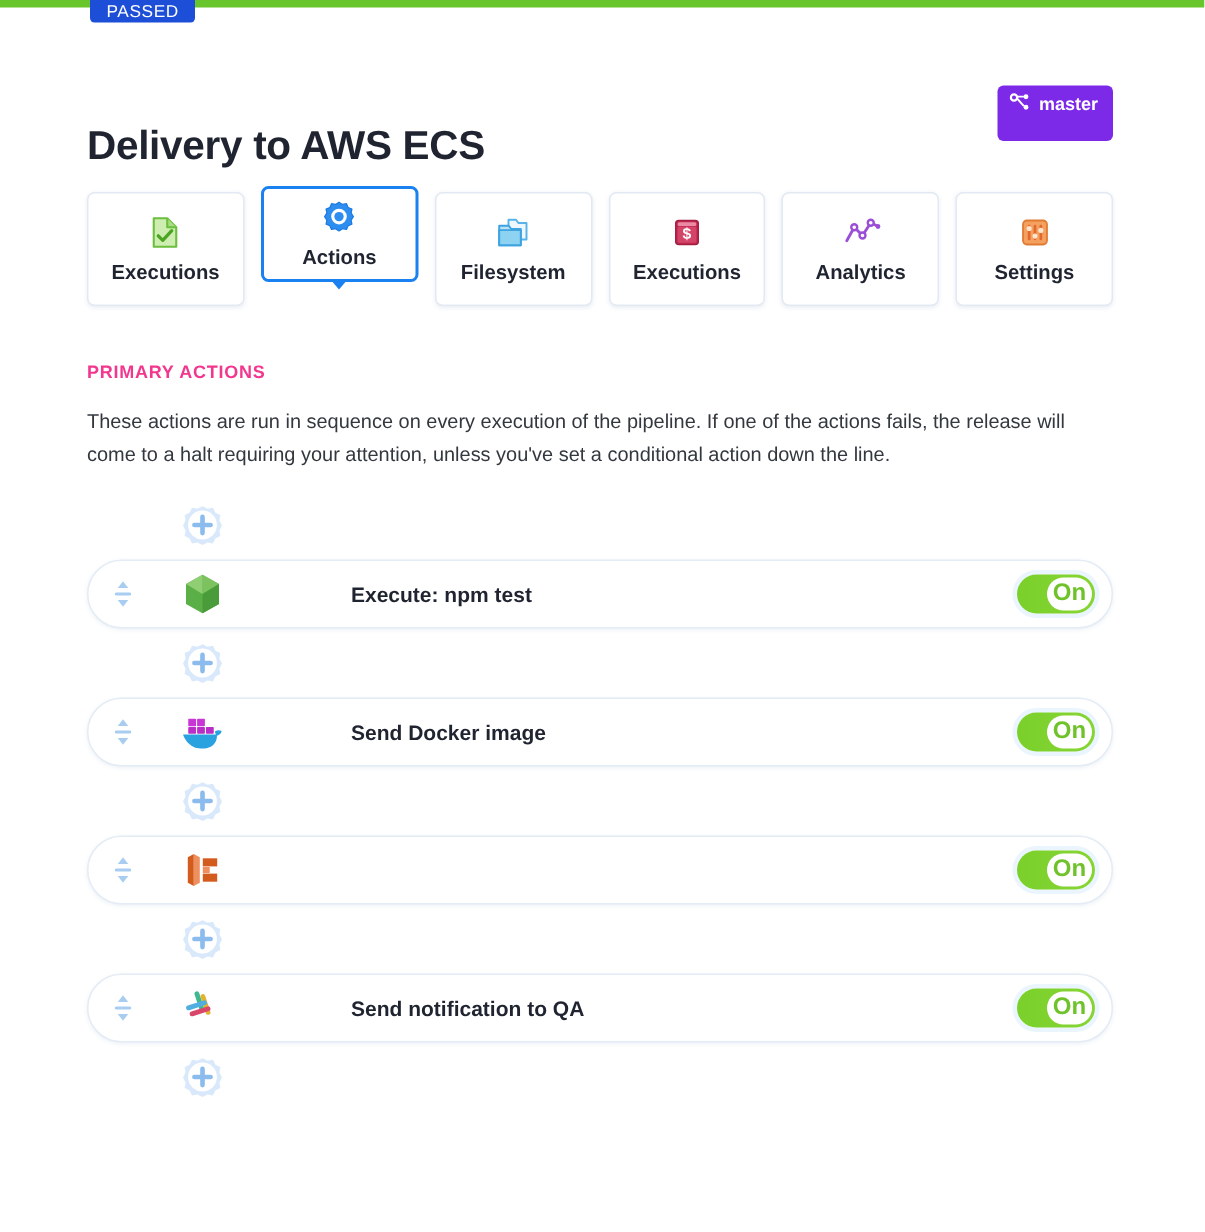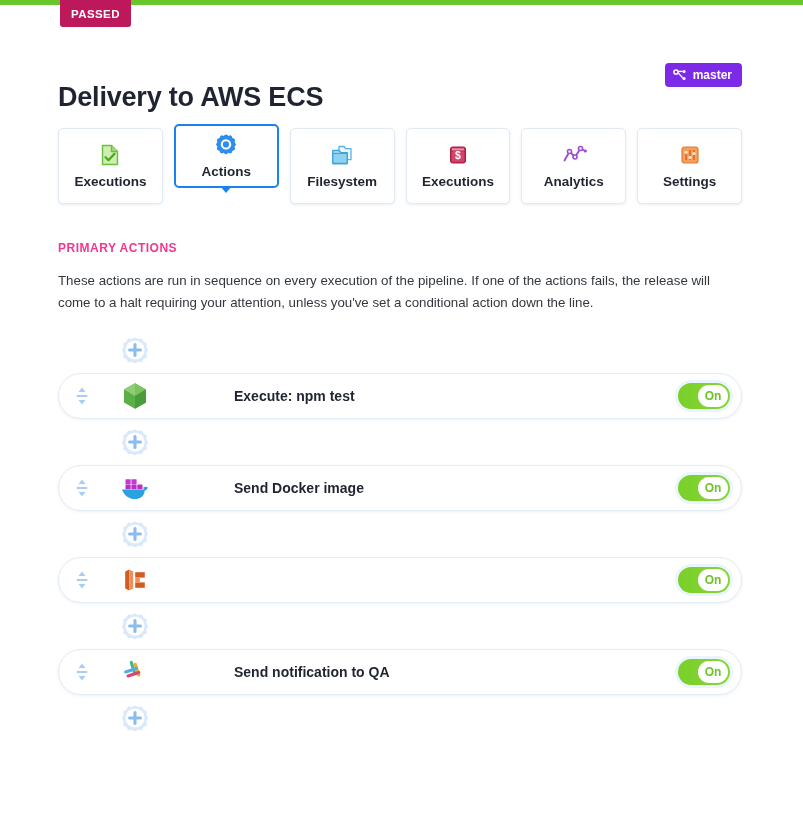"PASSED" .status-badge { background: #be185d -> #1d4ed8; font-weight: bold -> normal; height: 27px -> 15px }
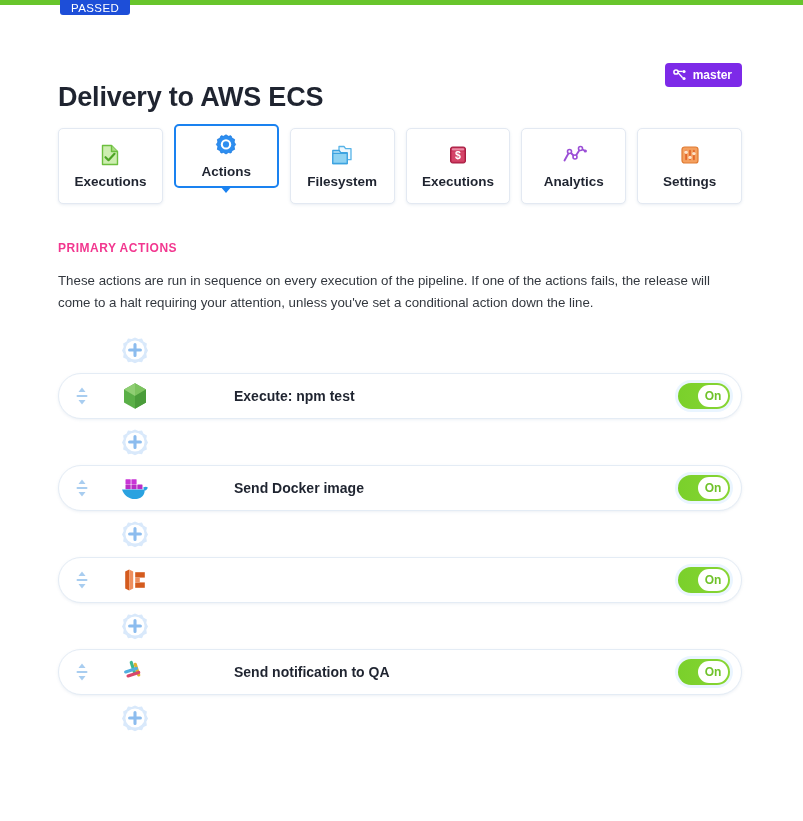"master" .branch-badge { padding: 5px 10px 5px 8px -> 5px 10px 18px 8px }
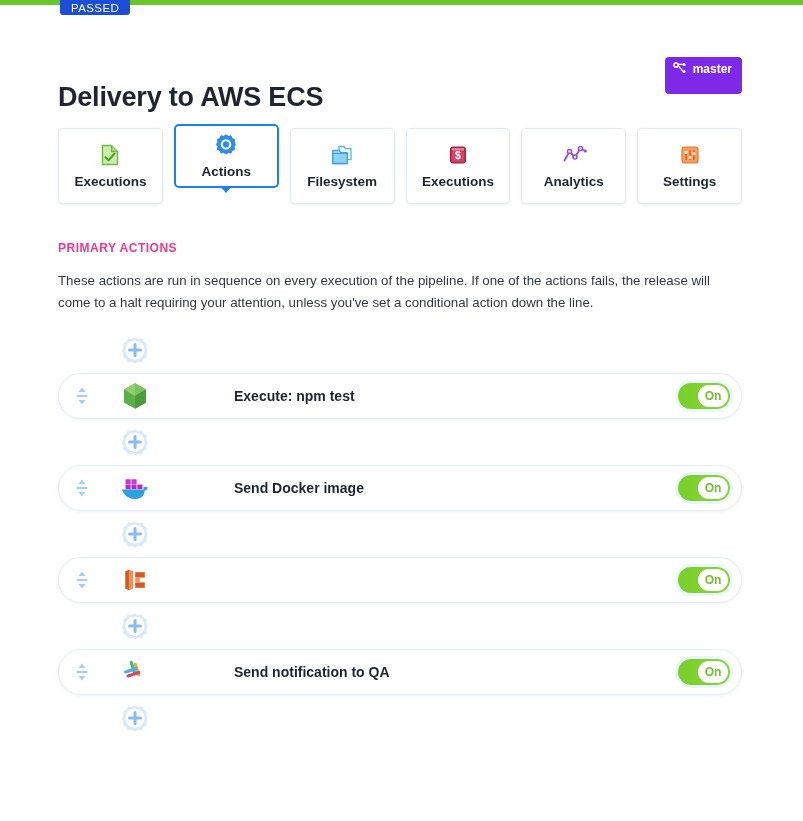"On" .toggle .knob { font-size: 12px -> 16px }
